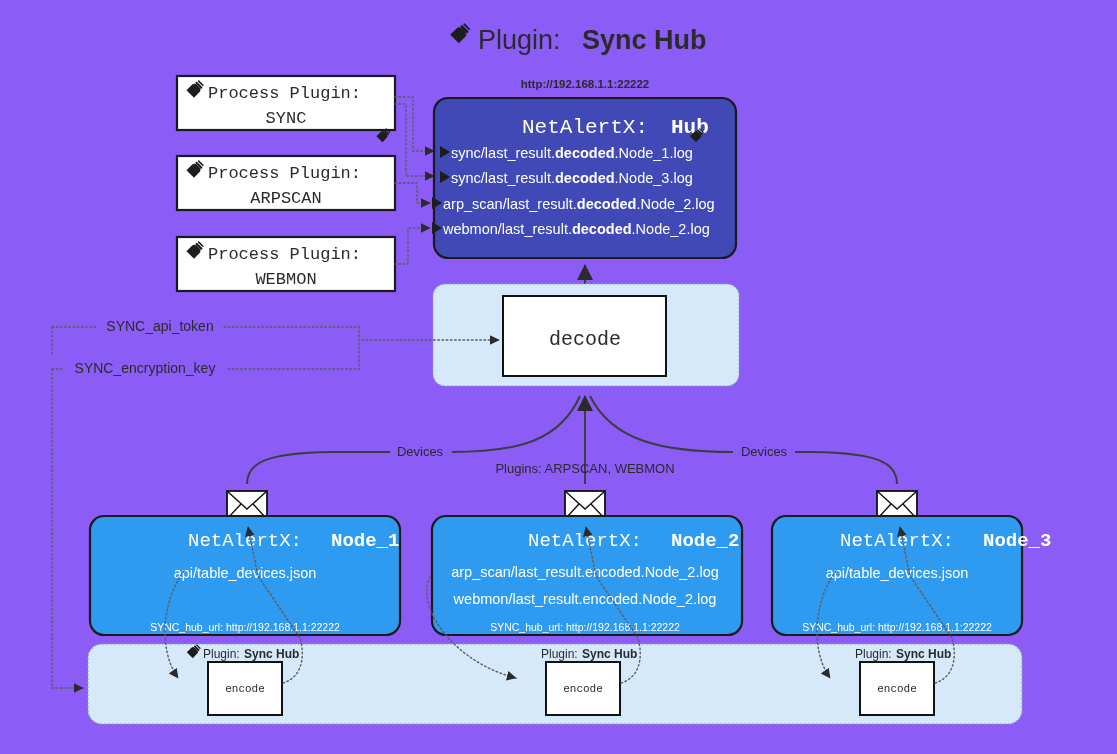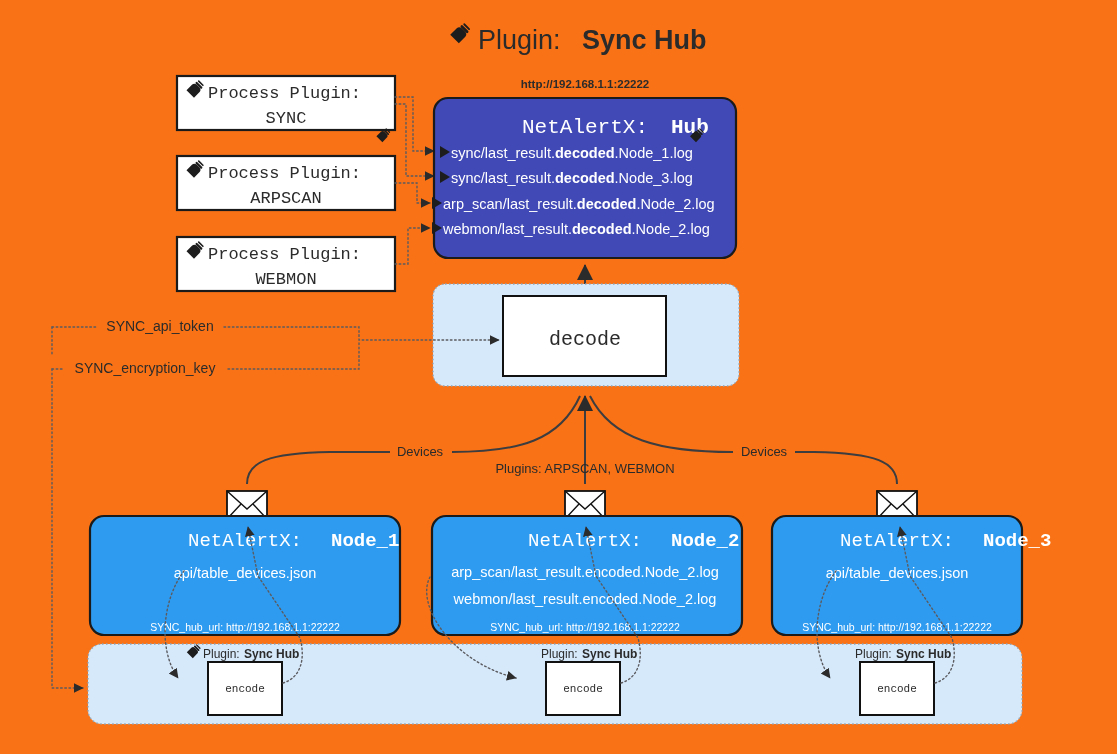"Plugin:" #stage { background: #f97316 -> #8b5cf6 }
